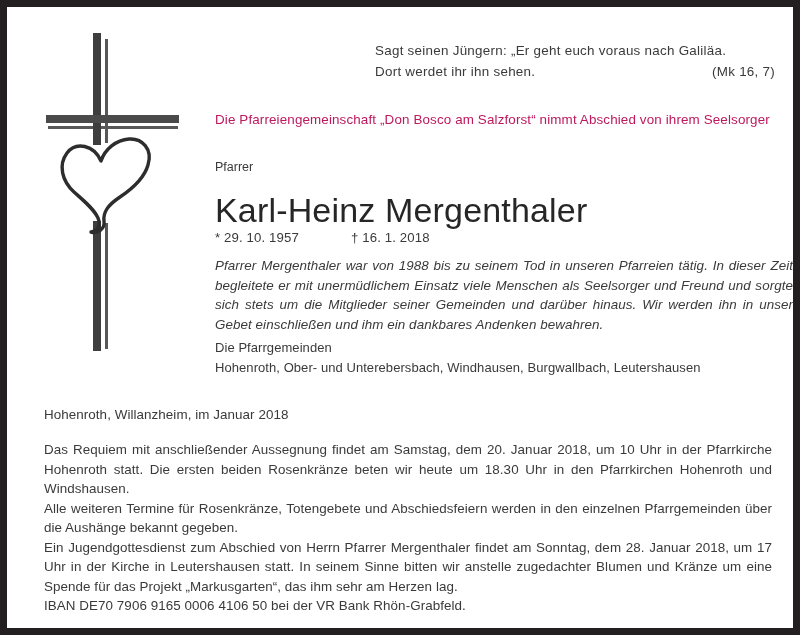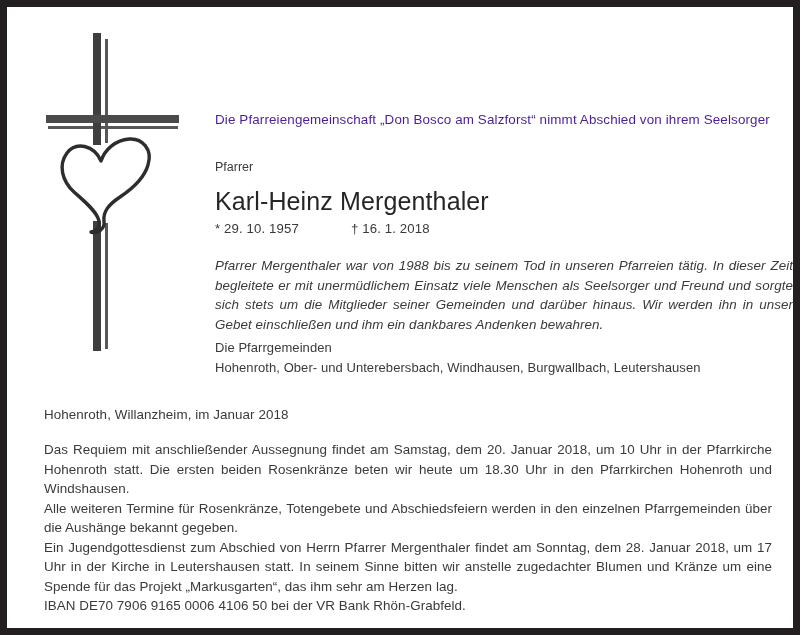"Sagt seinen Jüngern: „Er geht" div.scripture { html: none -> <div> <div>Sagt seinen Jüngern: „Er geht euch voraus nach Galiläa.</div> <div> <span>(Mk 16, 7)</span> <span>Dort werdet ihr ihn sehen.</span> </div> </div> }
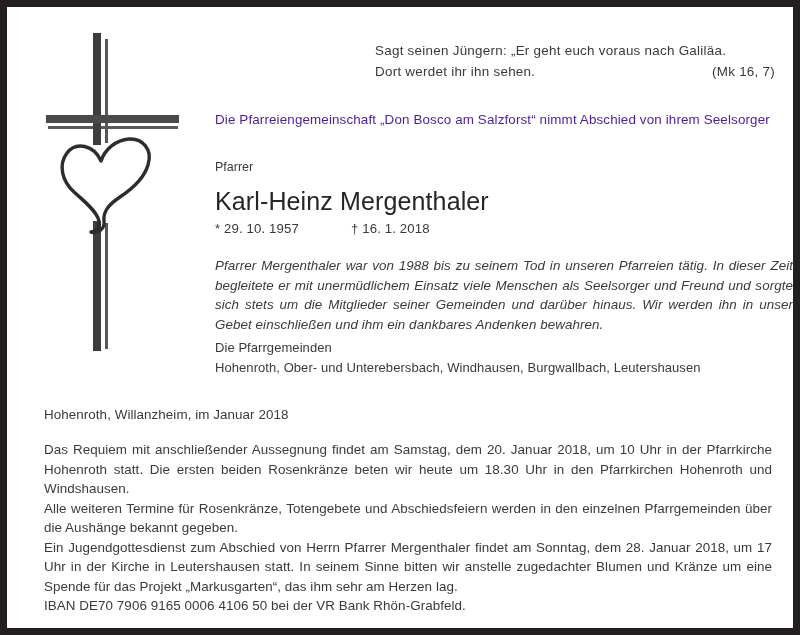"Die Pfarreiengemeinschaft „Don Bosco am" .congregation { color: #4c1d95 -> #be185d }
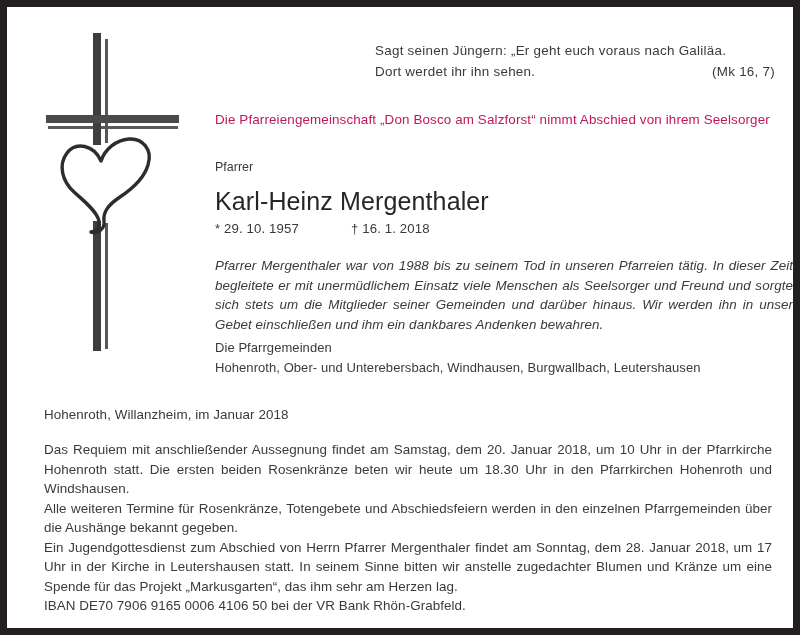"Karl-Heinz Mergenthaler" .title-name { font-size: 25px -> 34px; margin-top: 6px -> 15px }
